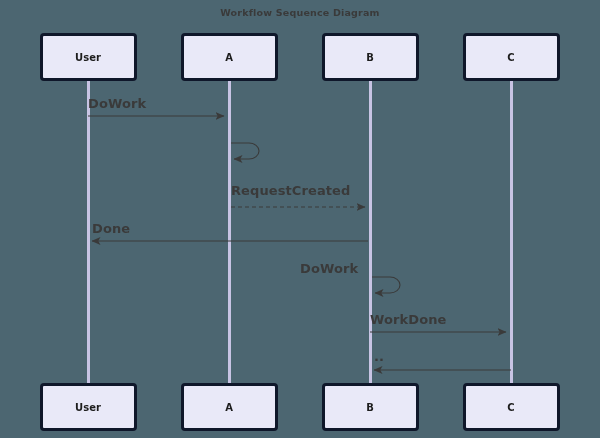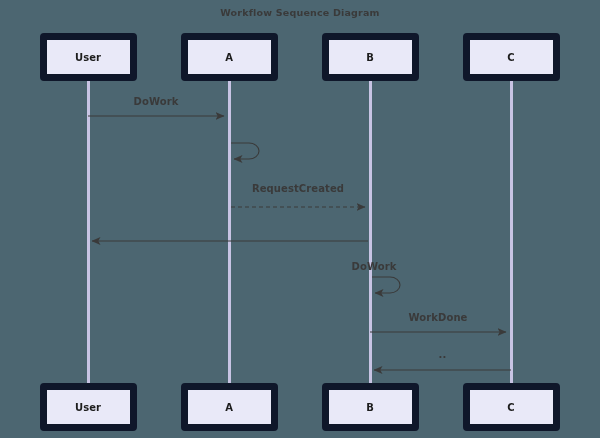"User" .participant { border: 7px solid #0f172a -> 3px solid #0f172a }
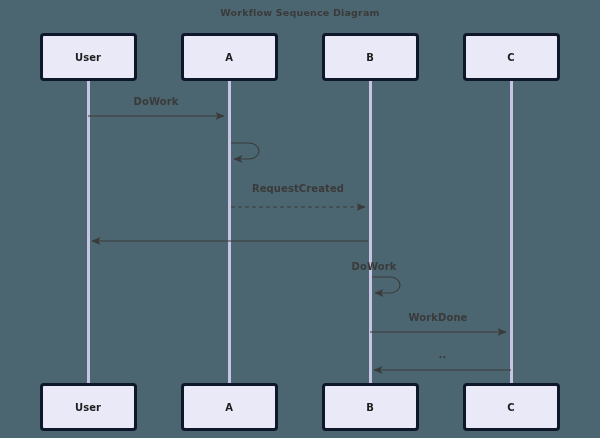"DoWork" .msg-label { font-size: 10px -> 13px; text-align: center -> left }
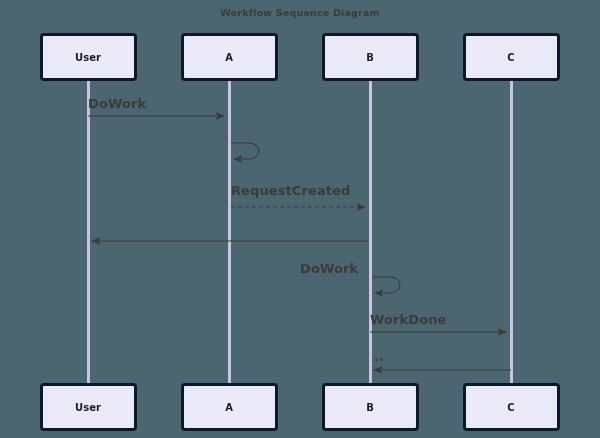"Done" div.msg-label { html: none -> <div>Done</div> }
